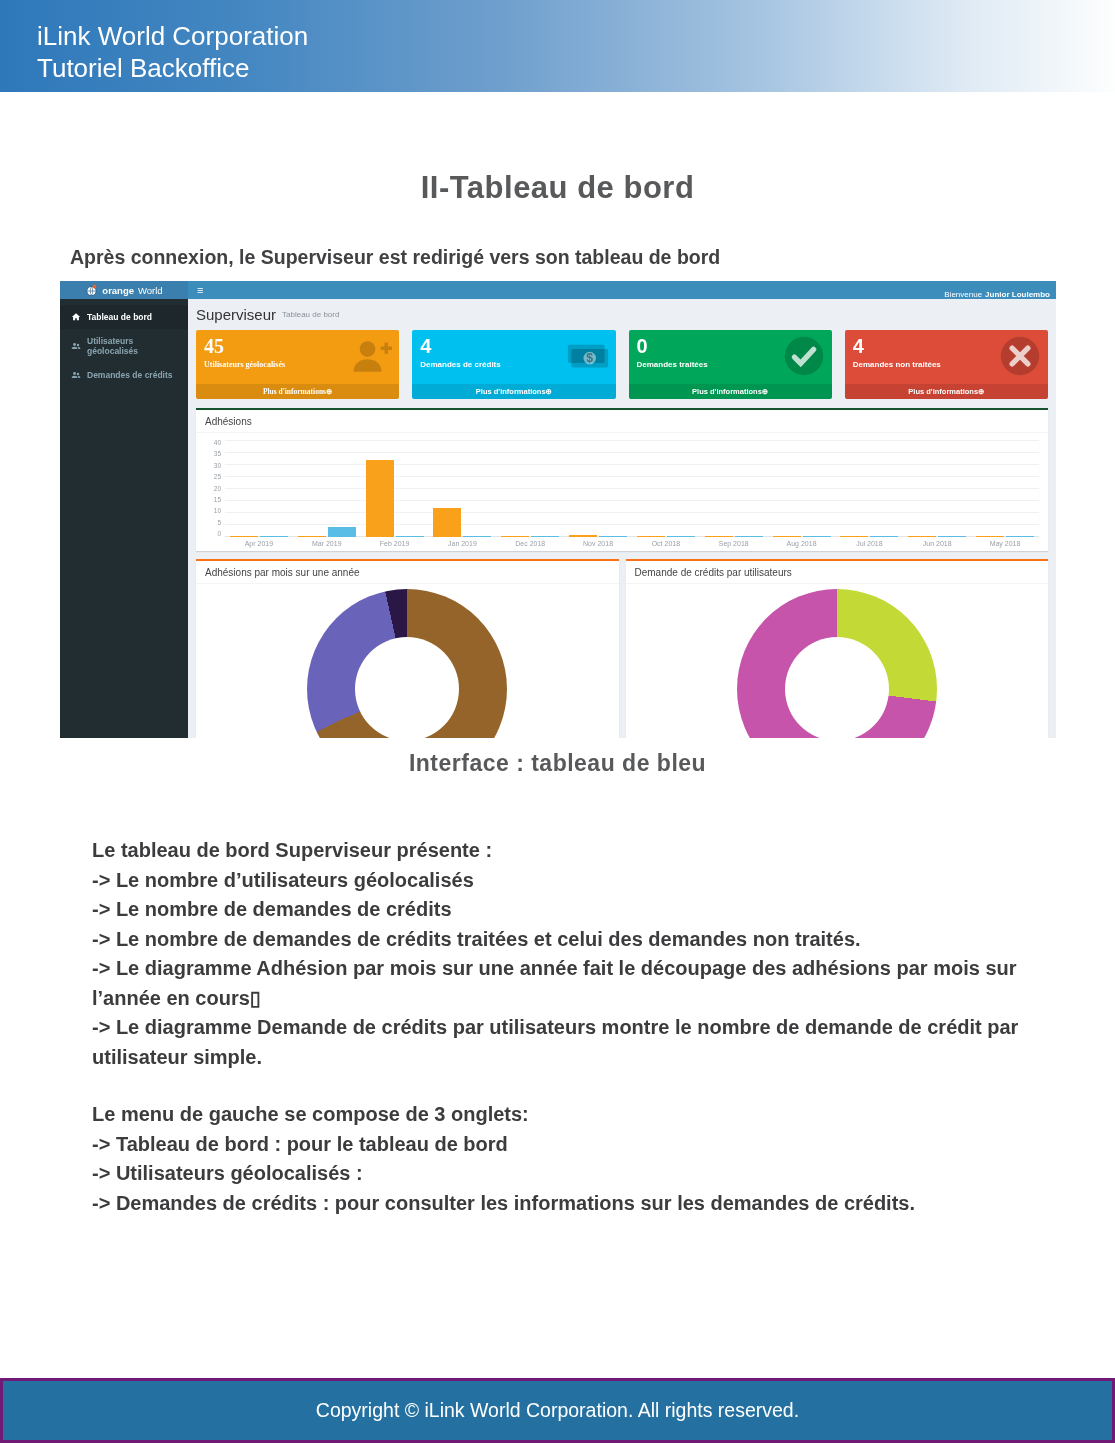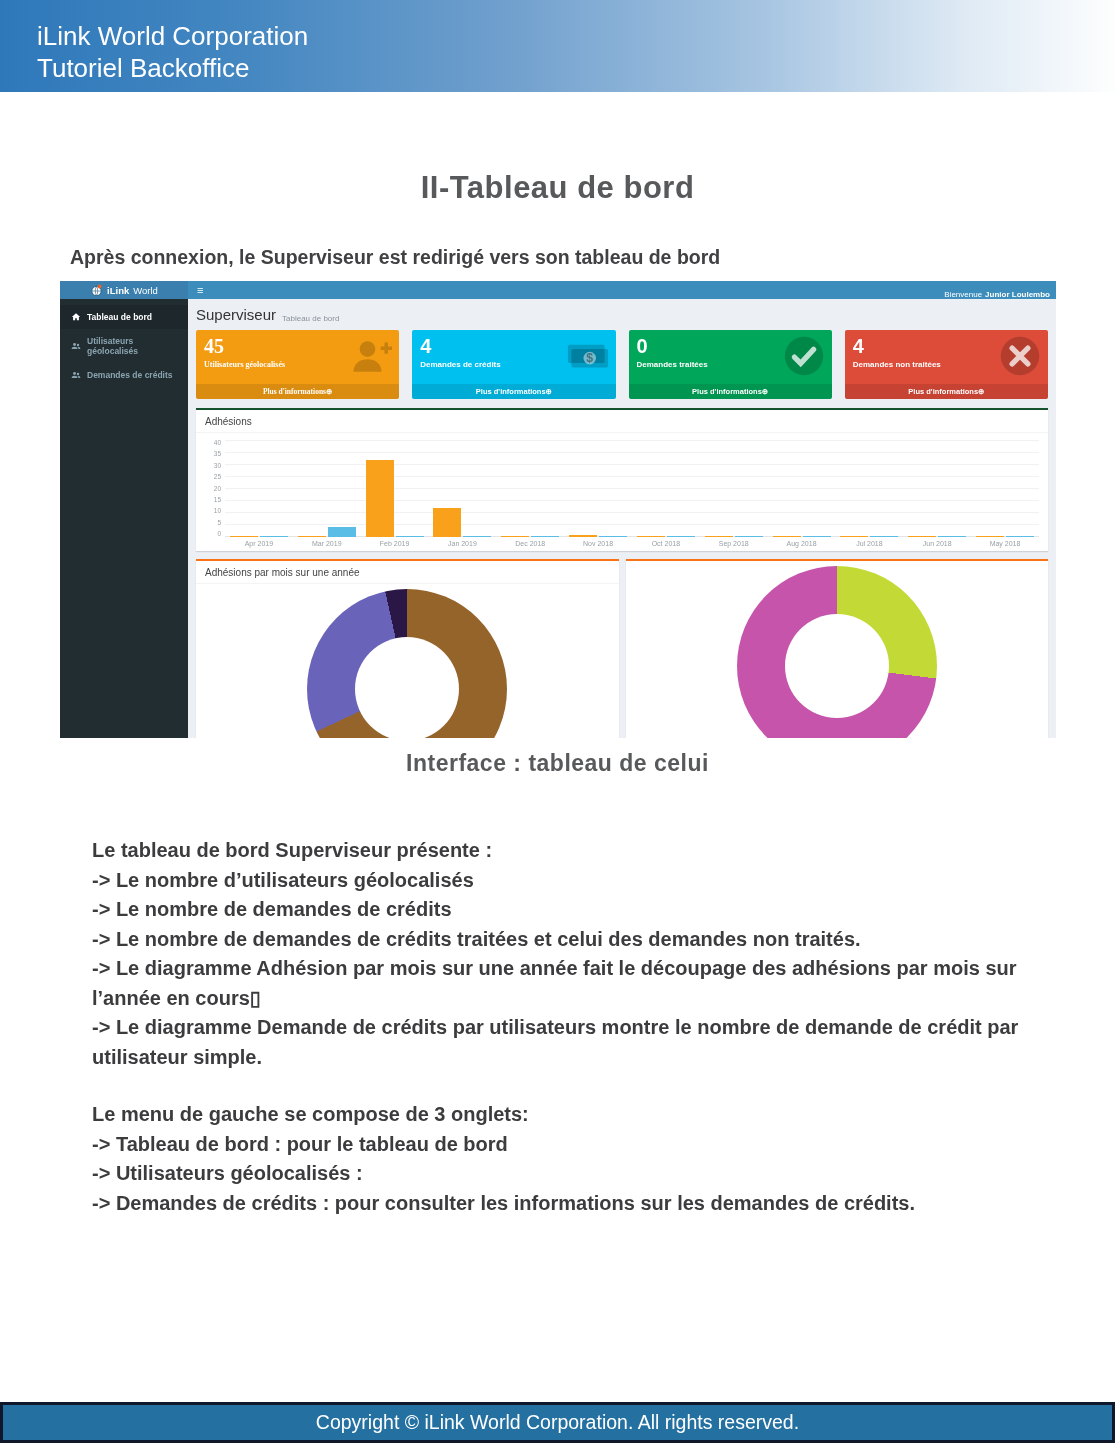"iLink" span { text: iLink -> orange }
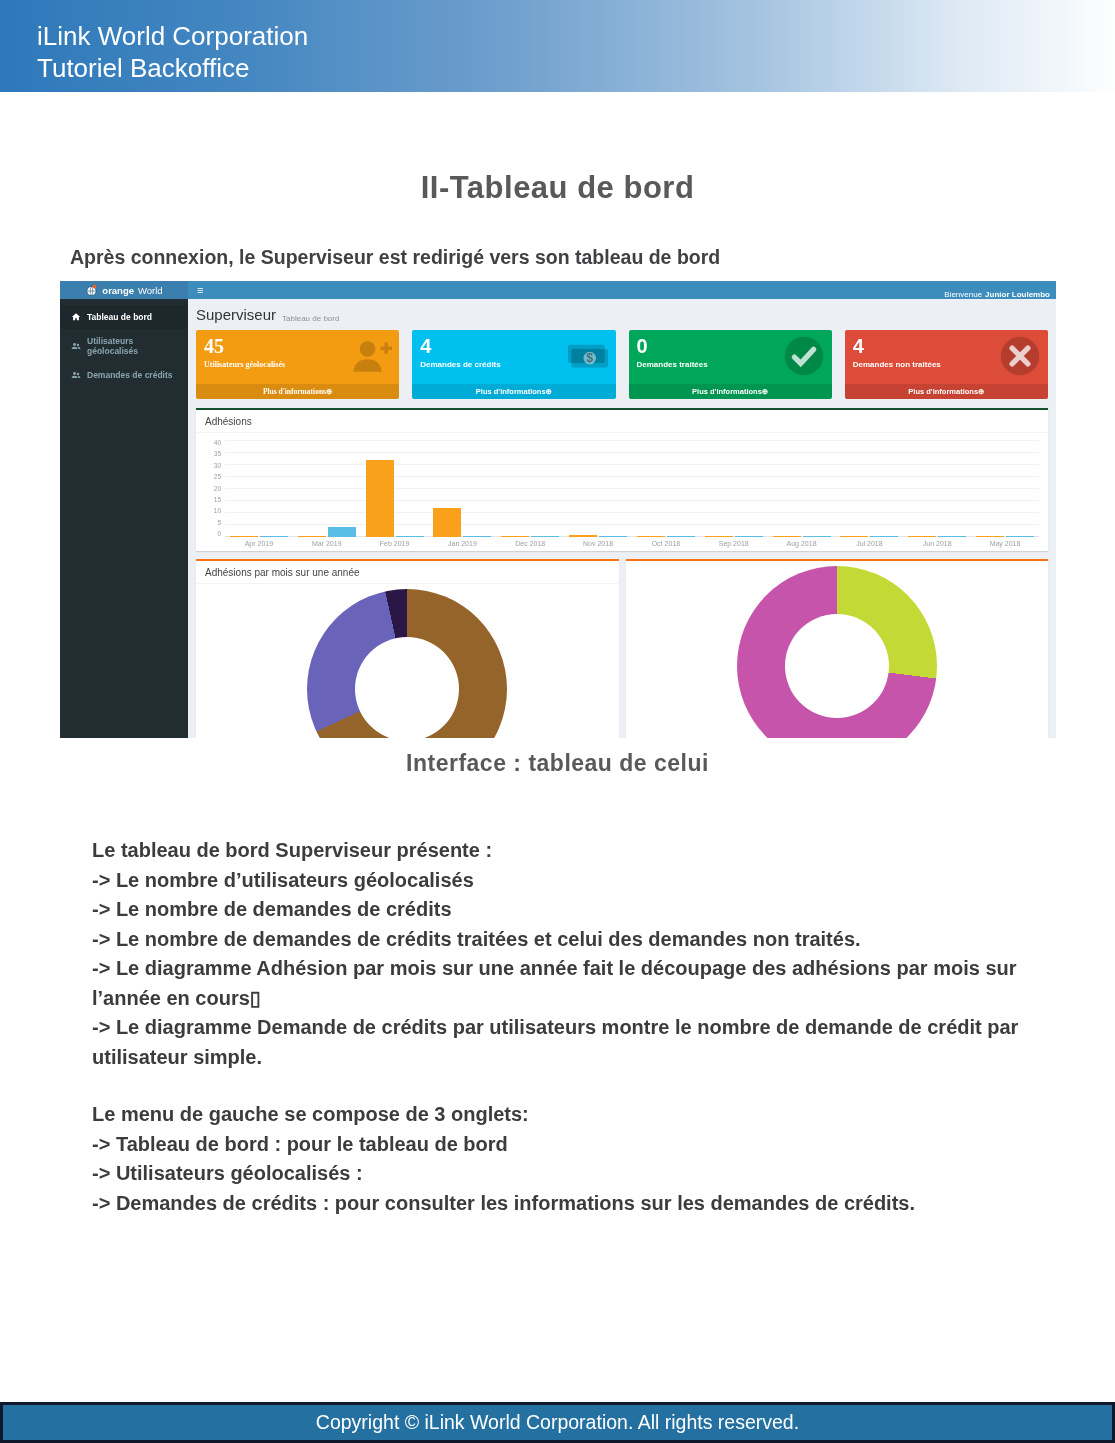"Superviseur" .content-header { align-items: flex-end -> center }
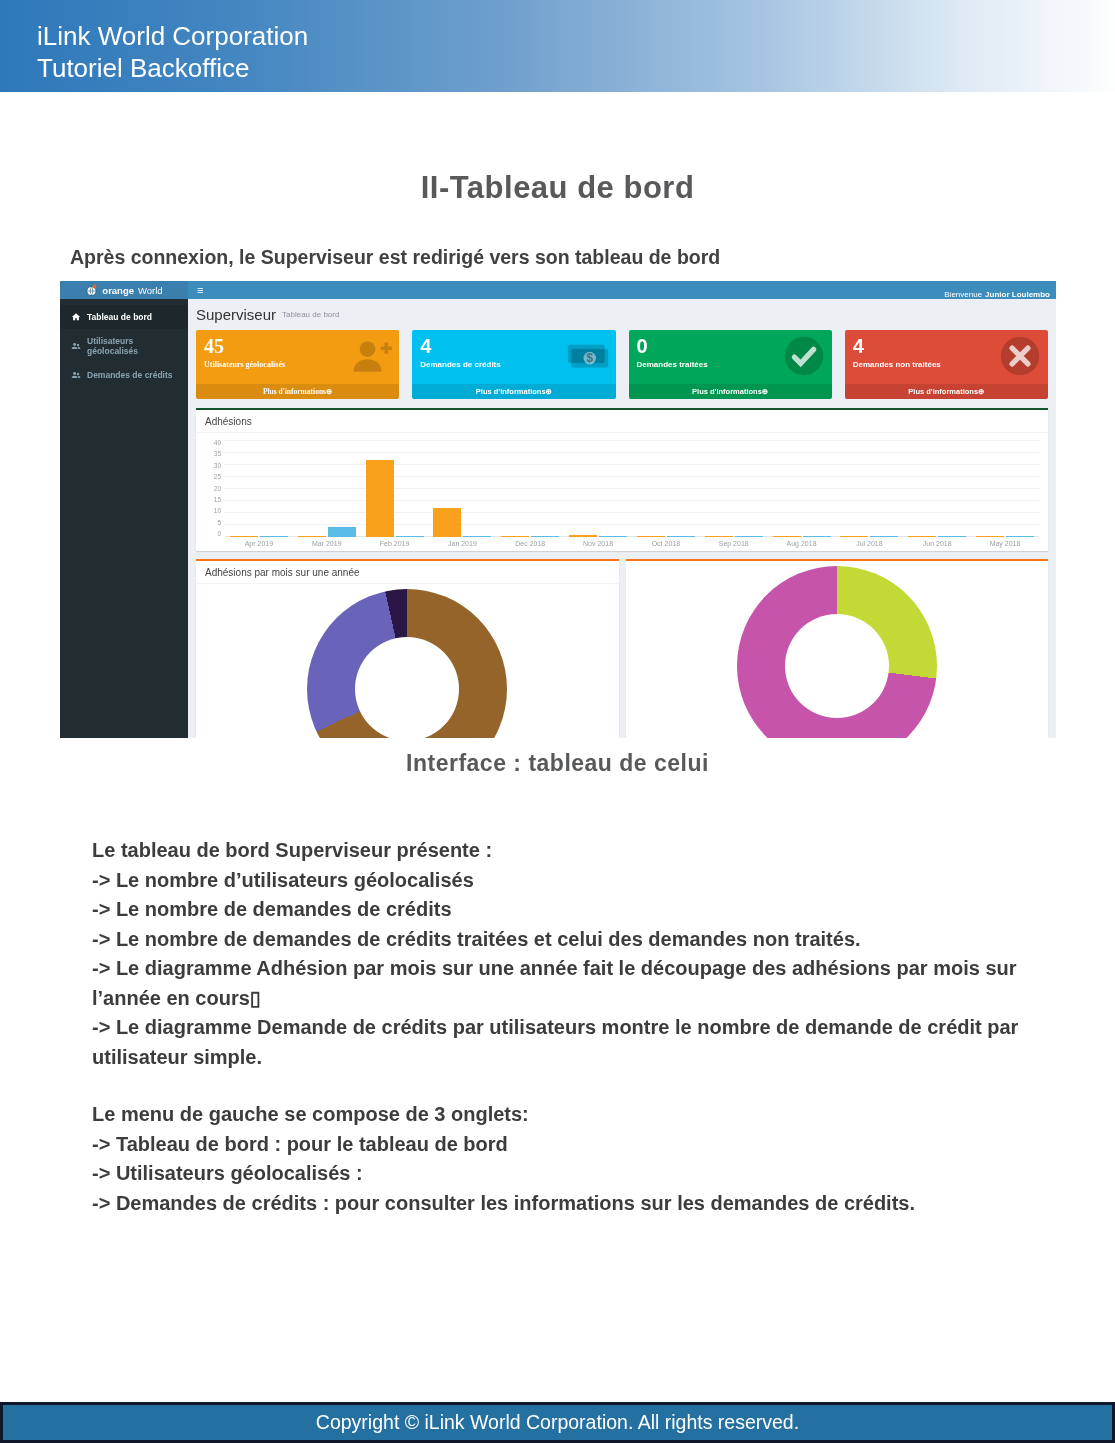"Demande de crédits par utilisateurs" div.panel-title { html: none -> <div>Demande de crédits par utilisateurs</div> }
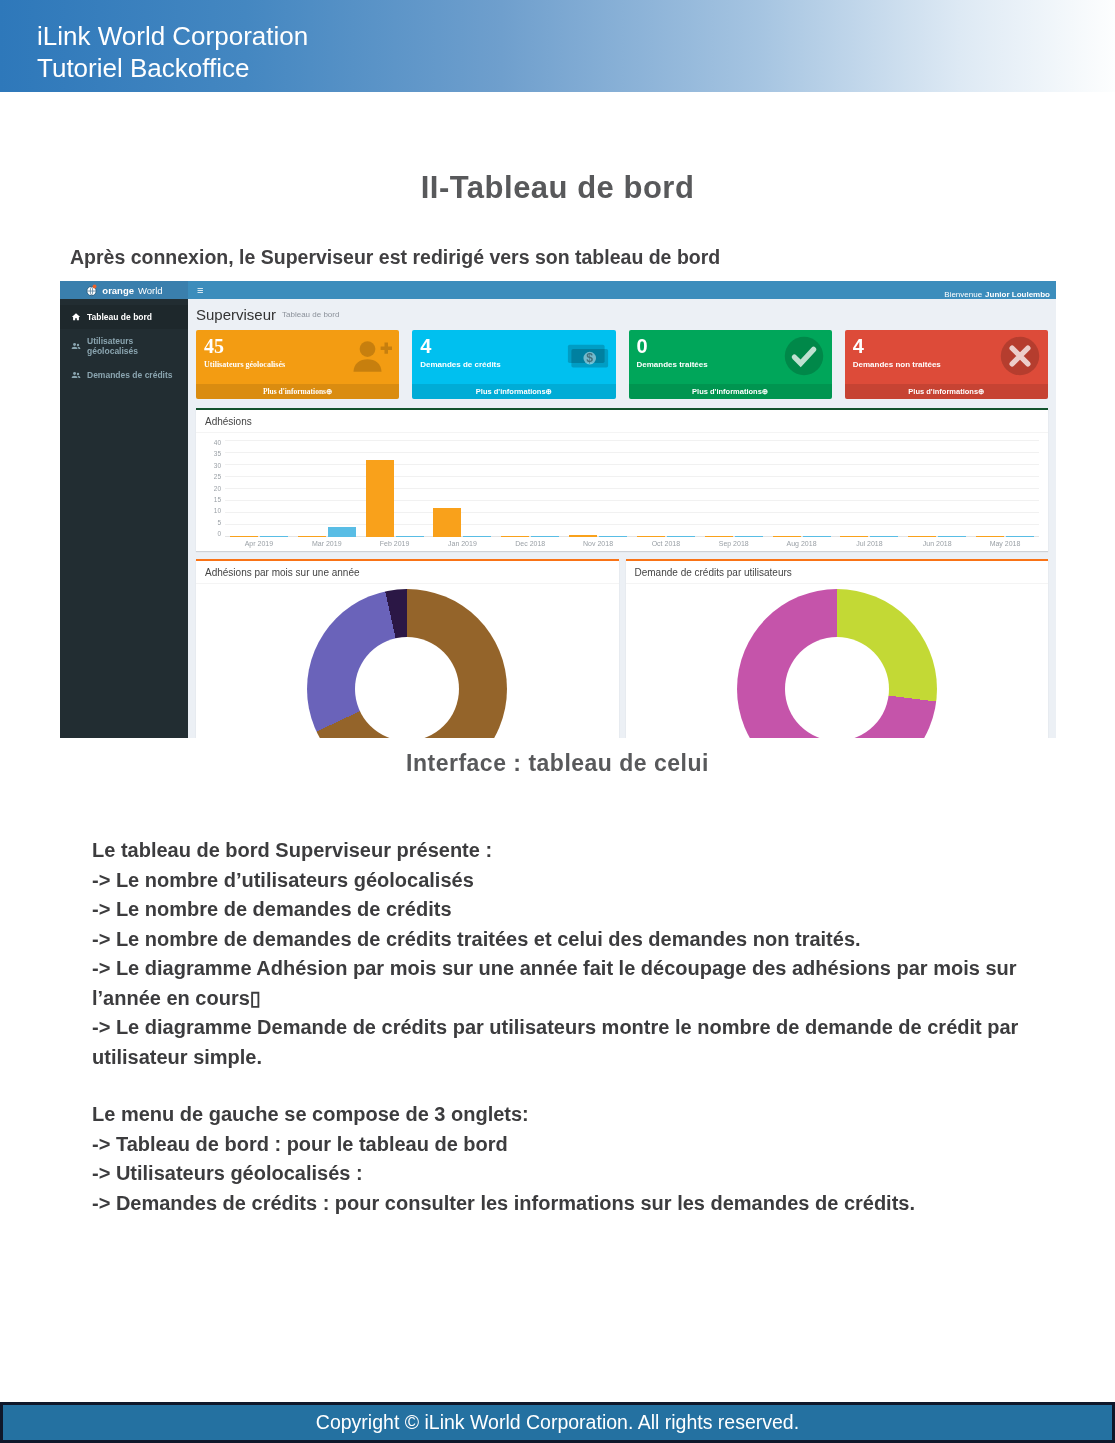"Interface : tableau de celui" div.caption { text: celui -> bleu }
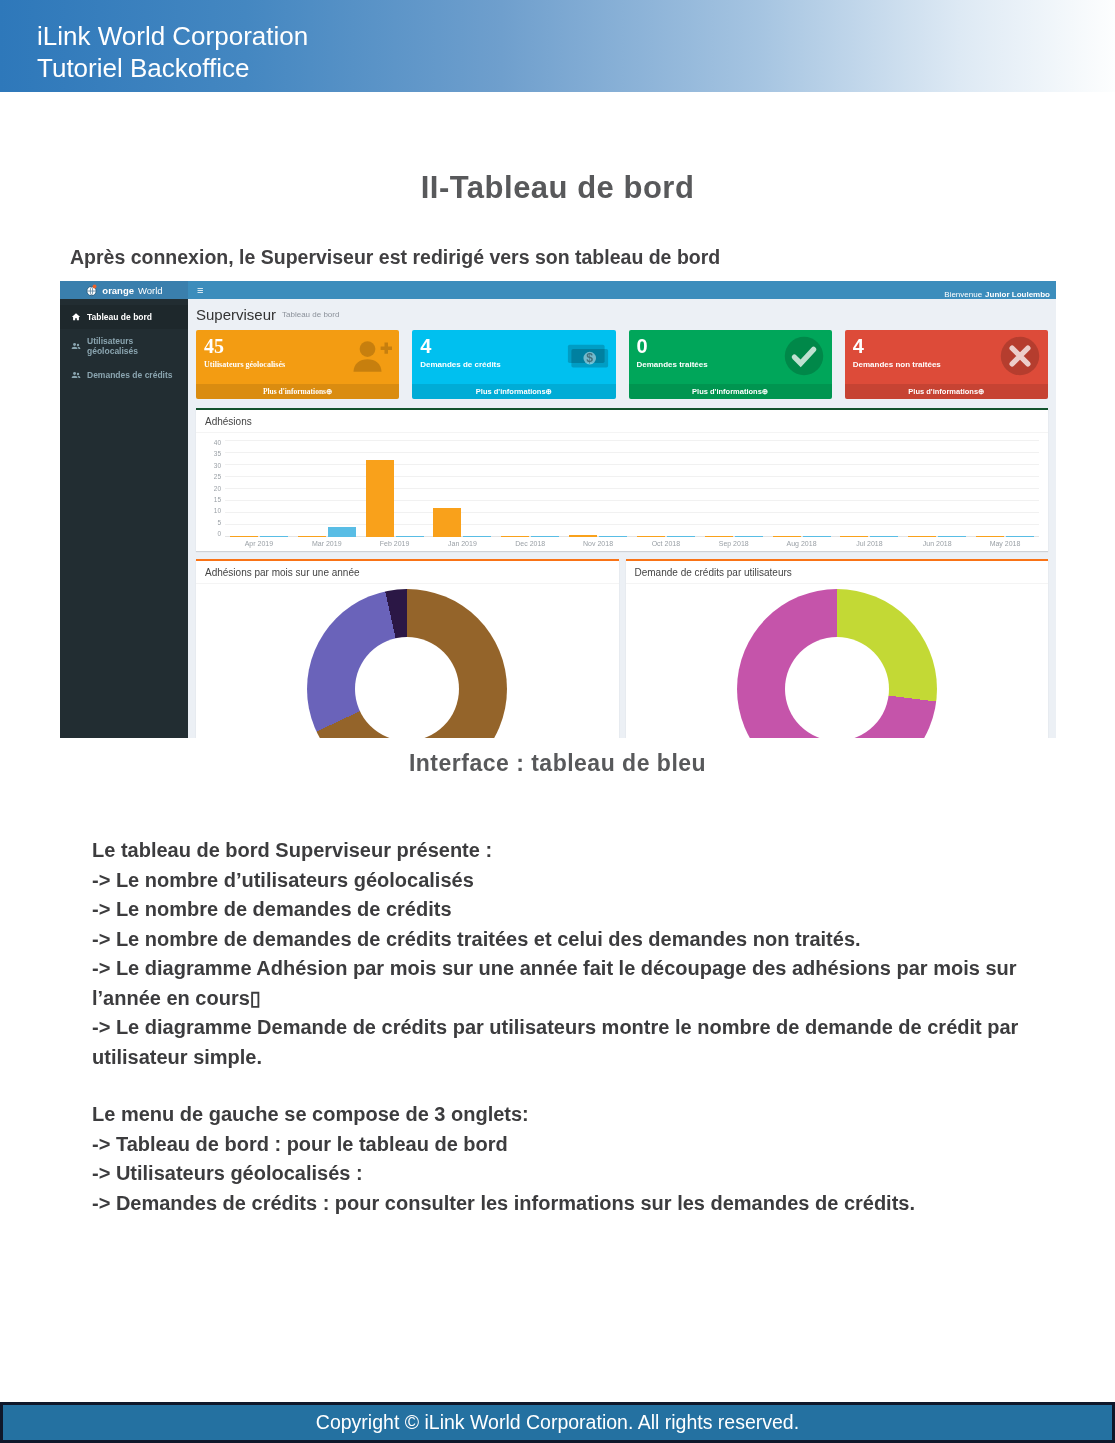"Copyright © iLink World Corporation." .page-footer { border: 3px solid #0f172a -> 3px solid #701a75; height: 41px -> 65px }
